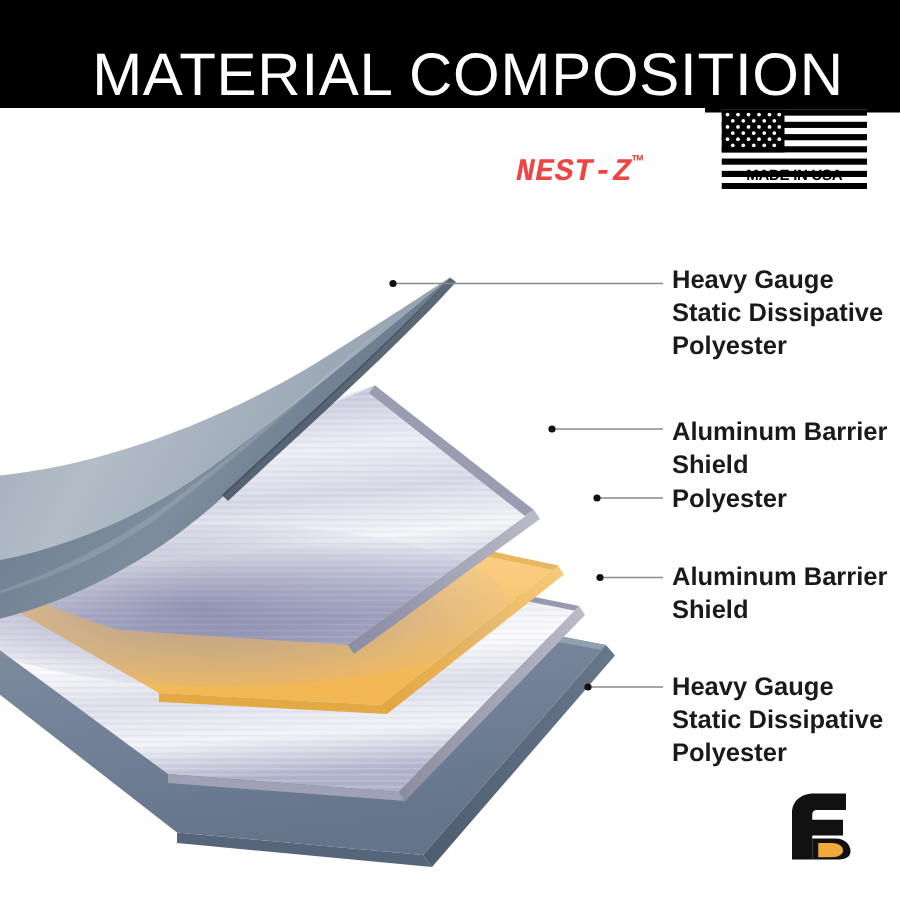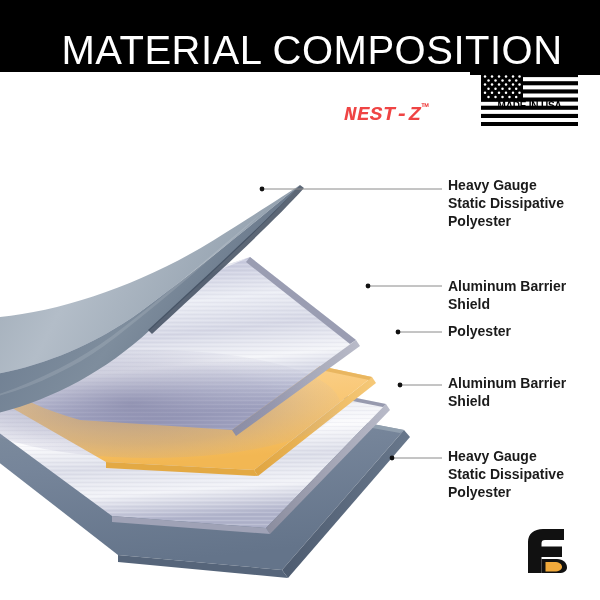"MADE IN USA" #made-in-usa { top: 100px -> 112px }
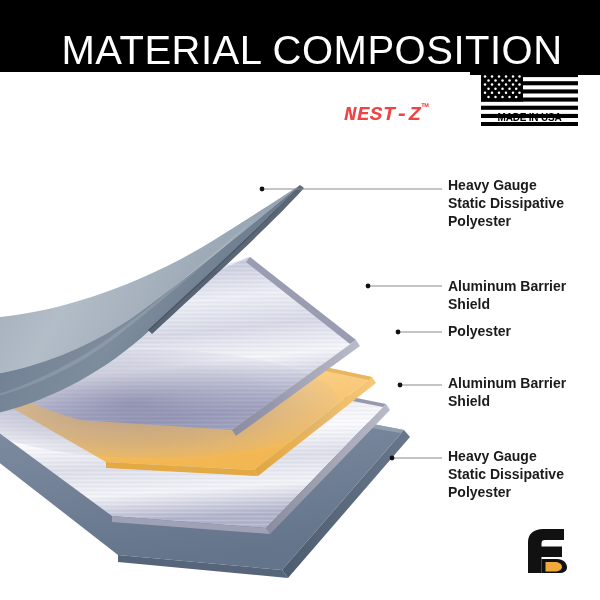"Heavy Gauge" .callout-label { font-size: 14px -> 17px }
